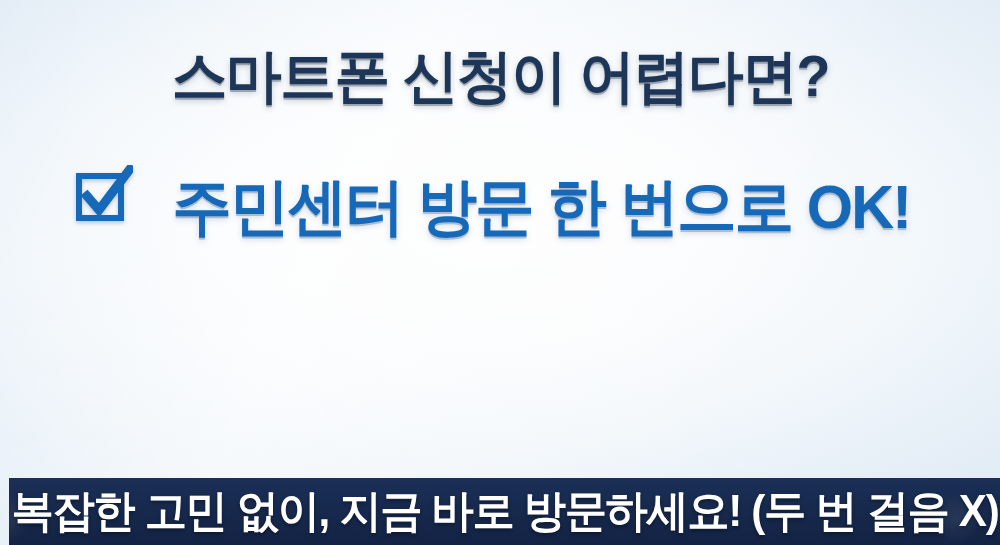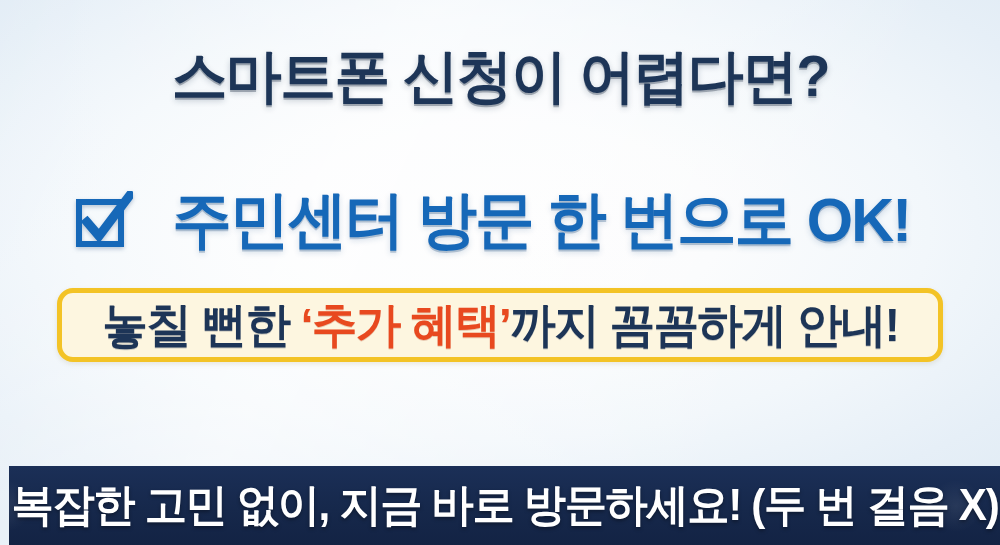"주민센터 방문 한 번으로 OK!" .line-check { align-items: center -> none; margin-top: 62px -> 49px }
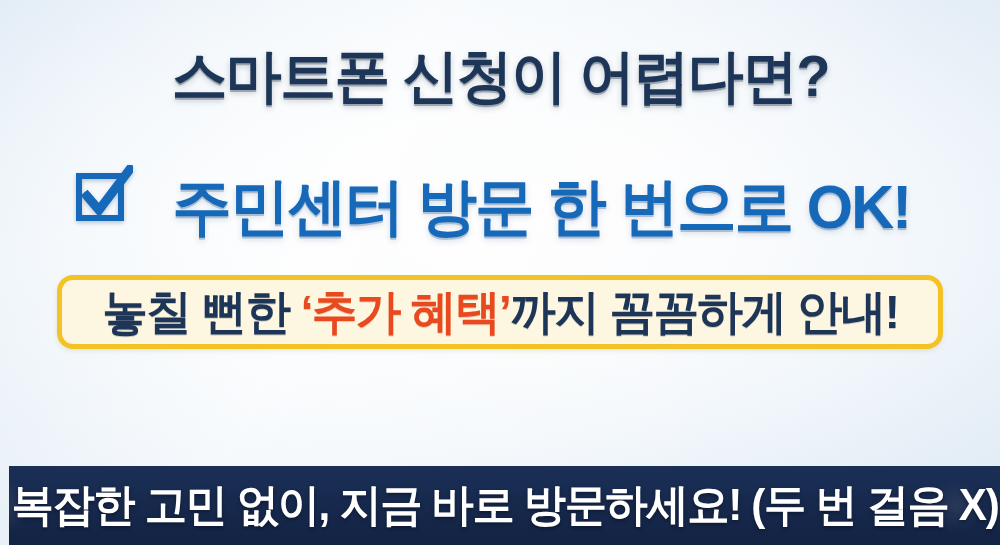"놓칠 뻔한 ‘추가 혜택’까지 꼼꼼하게" div.benefit-box { html: <div> <div> <span>놓칠 뻔한 </span><span>‘추가 혜택’</span><span>까지 꼼꼼하게 안내!</span> </div> </div> -> none }
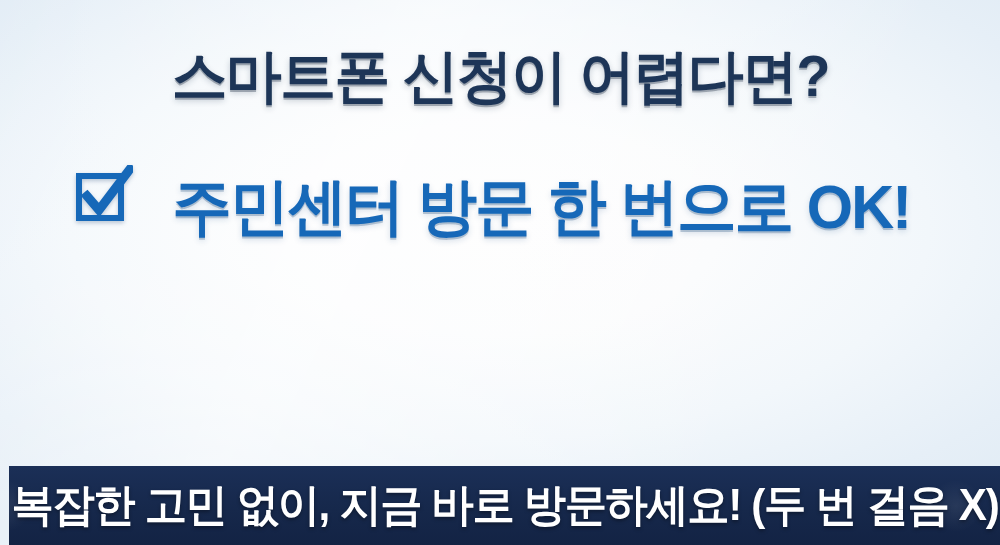"복잡한 고민 없이, 지금 바로" .bottom-bar { height: 79px -> 67px }
